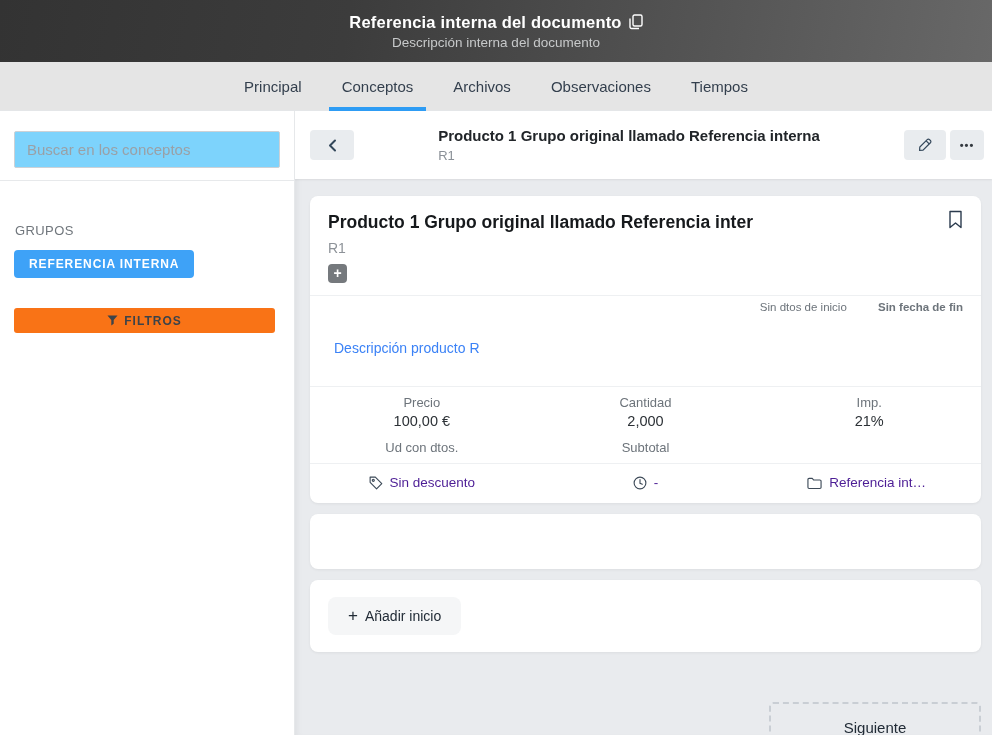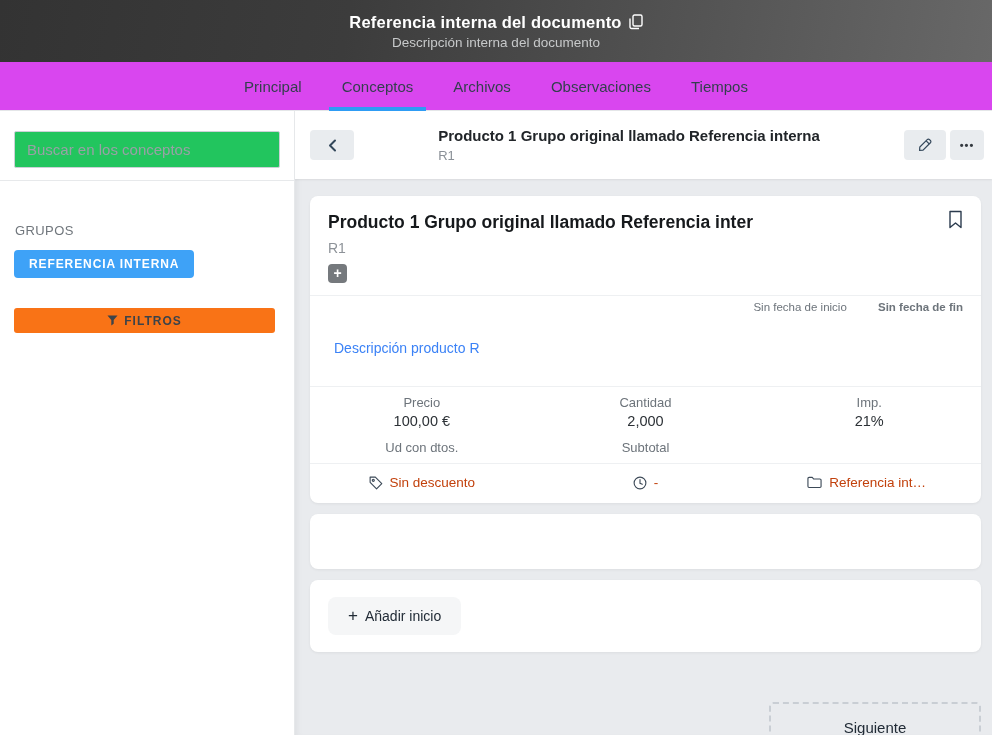"Principal" .tabbar { background: #d946ef -> #e5e5e5 }
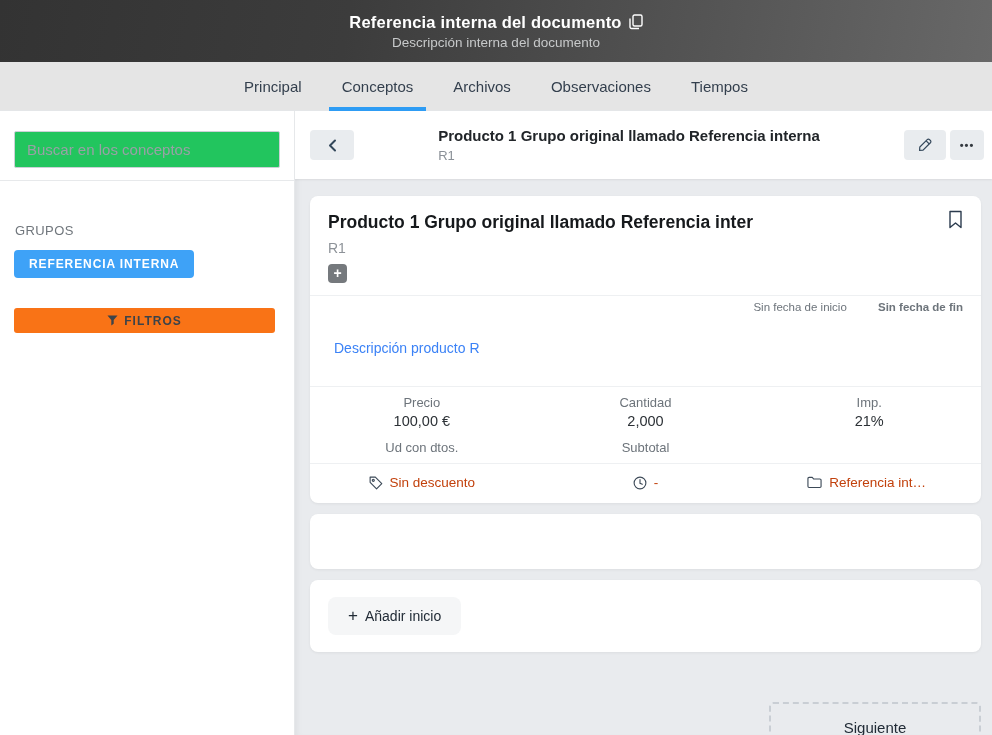"Buscar en los conceptos" .search-input { background: #22c55e -> #7dd3fc }
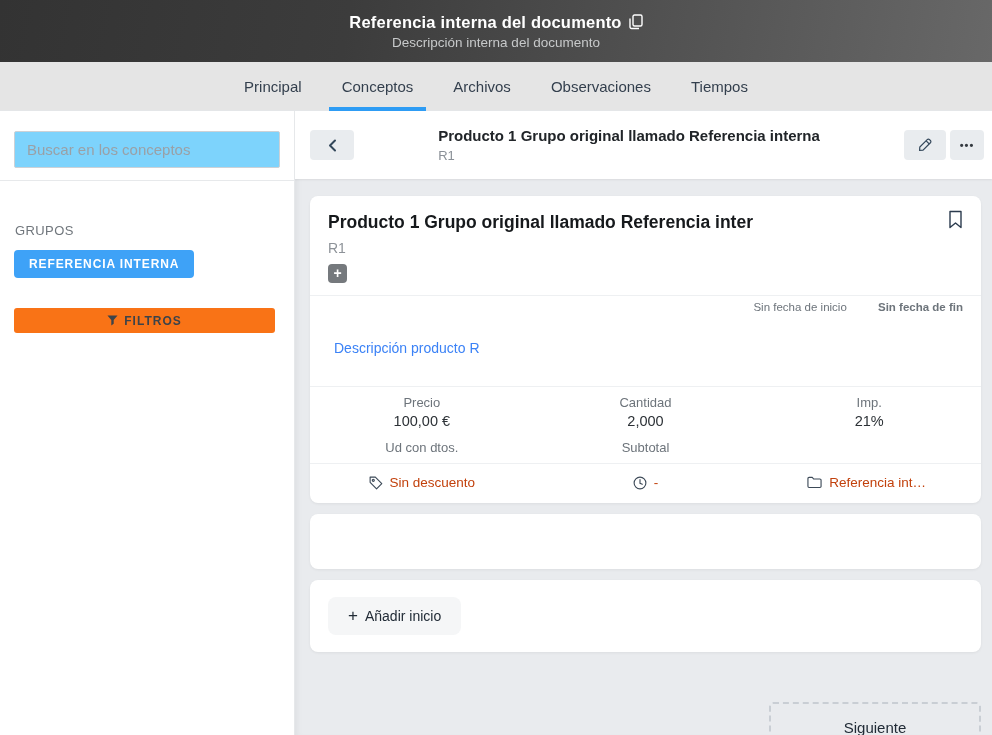"Sin fecha de inicio" span { text: fecha -> dtos }
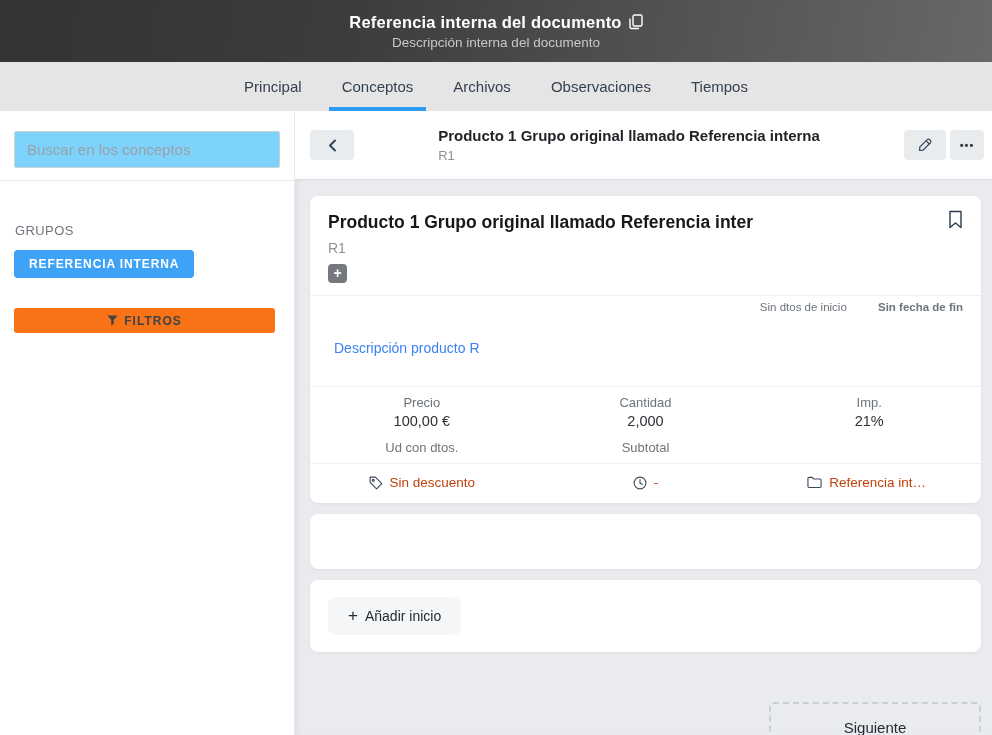"Sin descuento" .pc-foot-item { align-items: center -> flex-end; color: #c2410c -> #4c1d95 }
